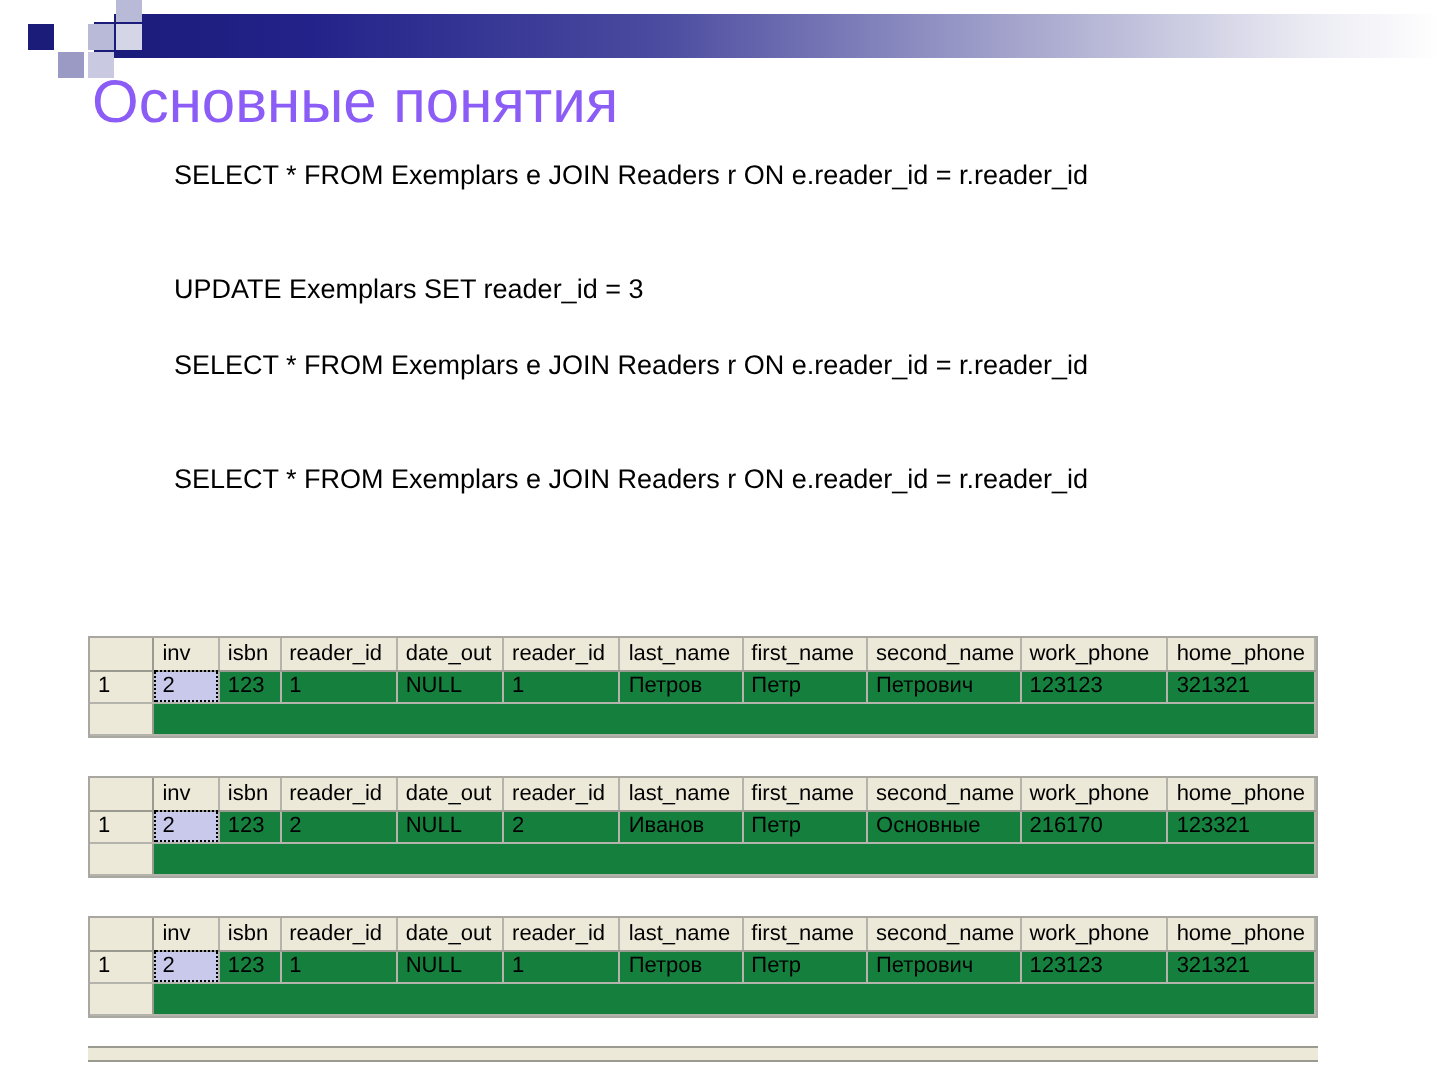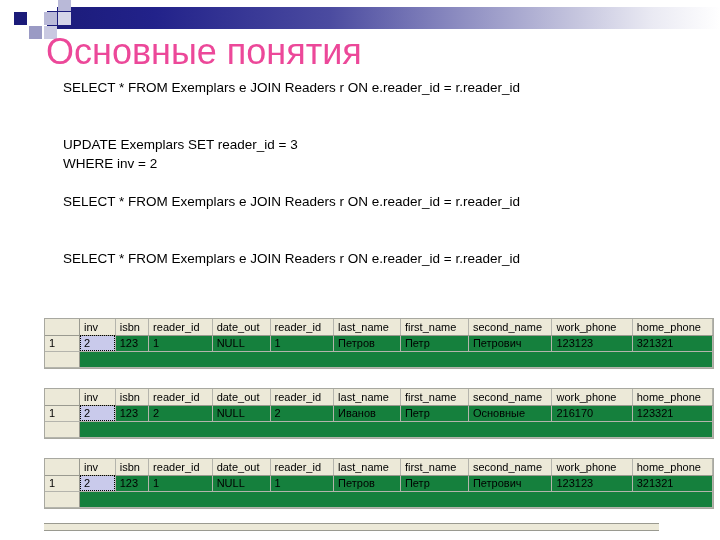"Основные понятия" .page-title { color: #ec4899 -> #8b5cf6; font-size: 36px -> 30px }
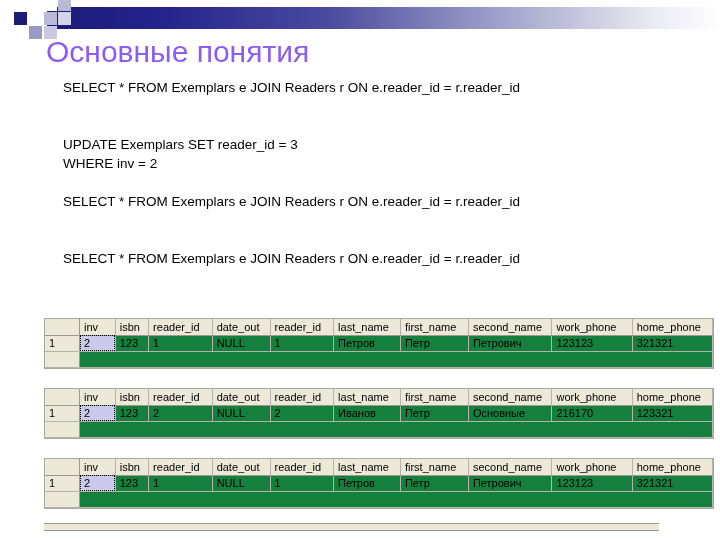"SELECT * FROM Exemplars e" .sql-line { margin-left: none -> 24px }
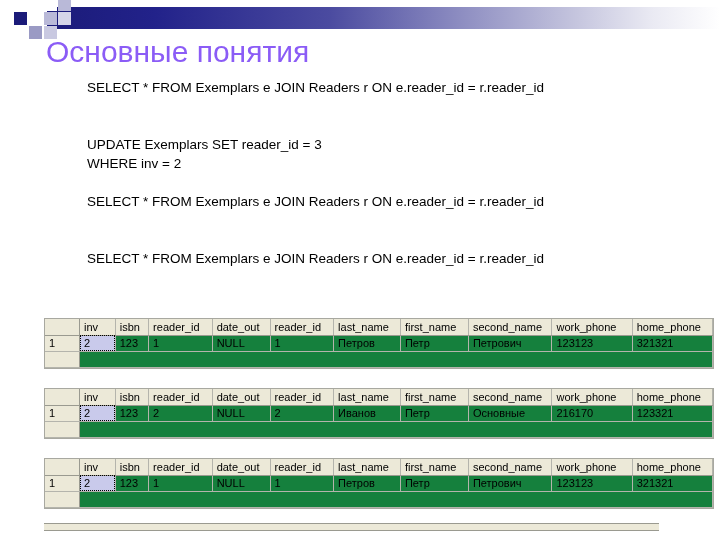"WHERE inv = 2" div.sql-line { html: <div>WHERE inv = 2</div> -> none }
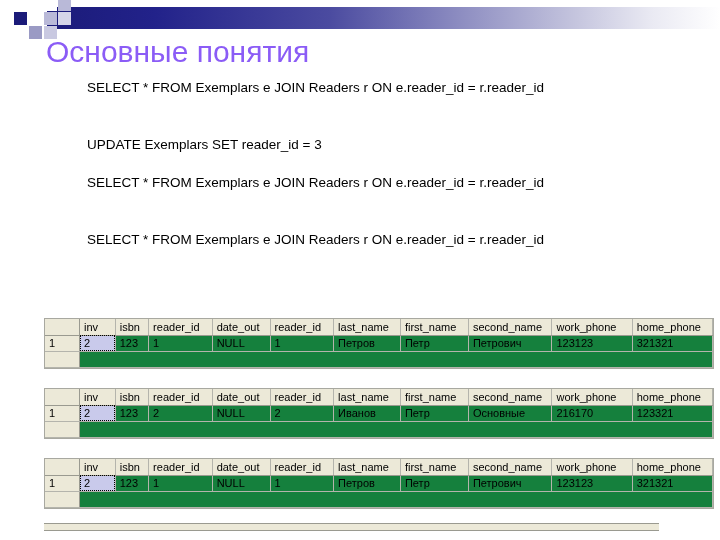"inv" .grid { width: 670px -> 615px }
